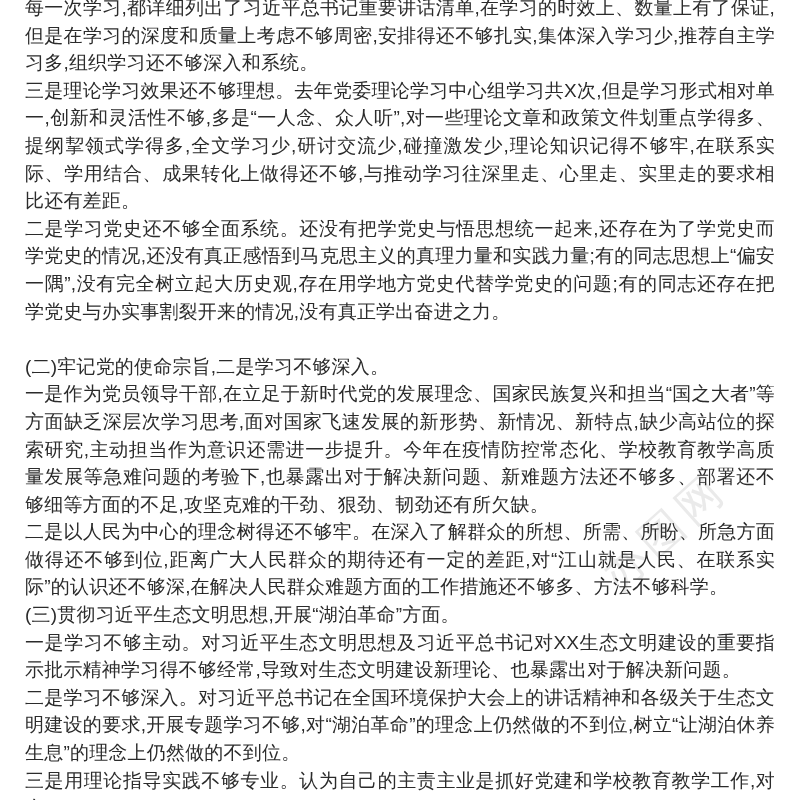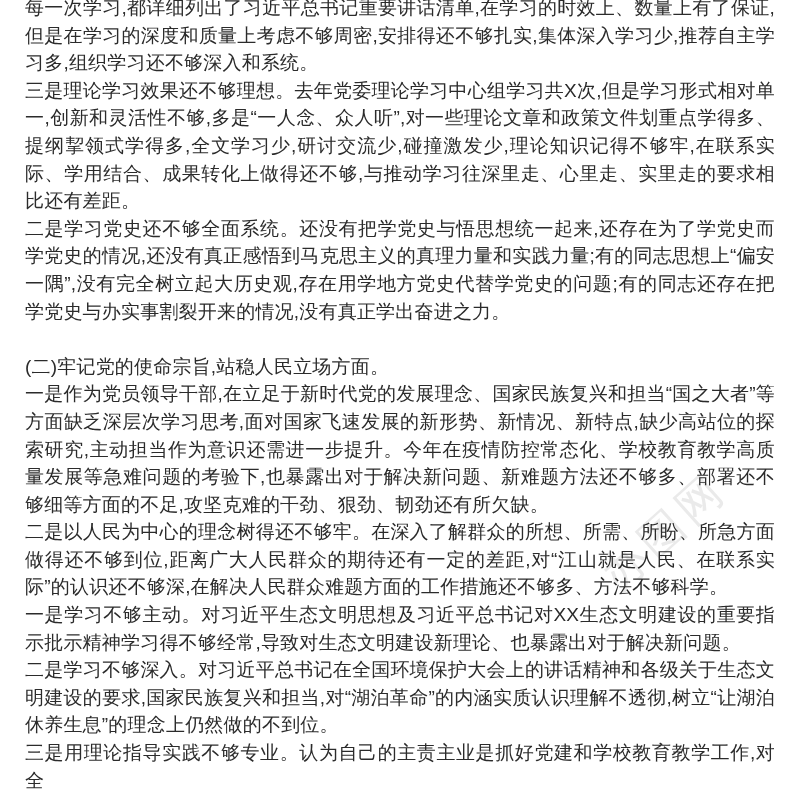"(二)牢记党的使命宗旨,站稳人民立场方面。" p.gap-above { text: ,站稳人民立场方面 -> ,二是学习不够深入 }
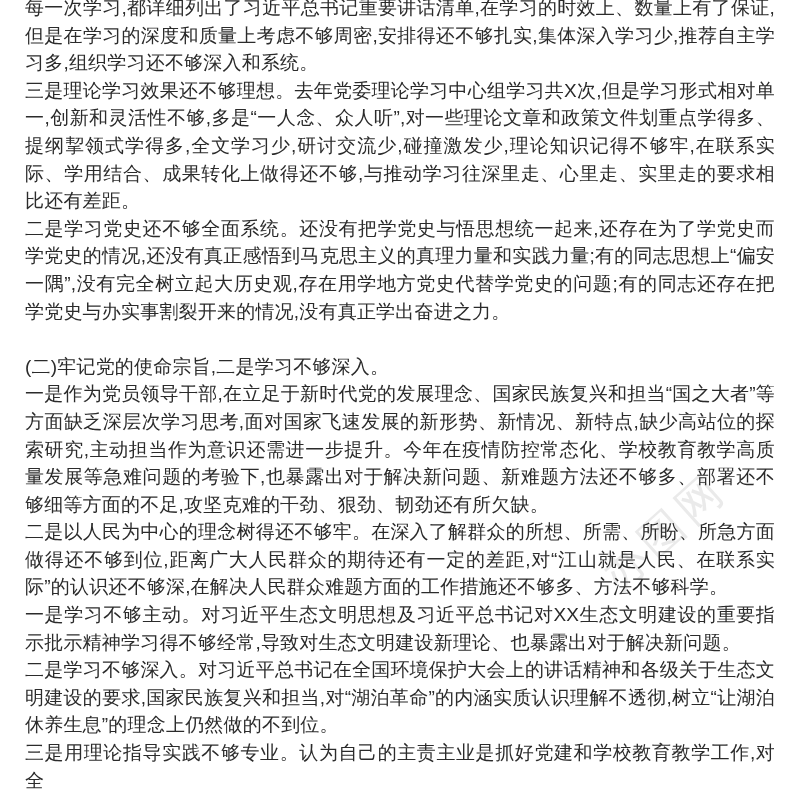"(三)贯彻习近平生态文明思想,开展“湖泊革命”方面。" p { html: none -> <p>(三)贯彻习近平生态文明思想,开展“湖泊革命”方面。</p> }
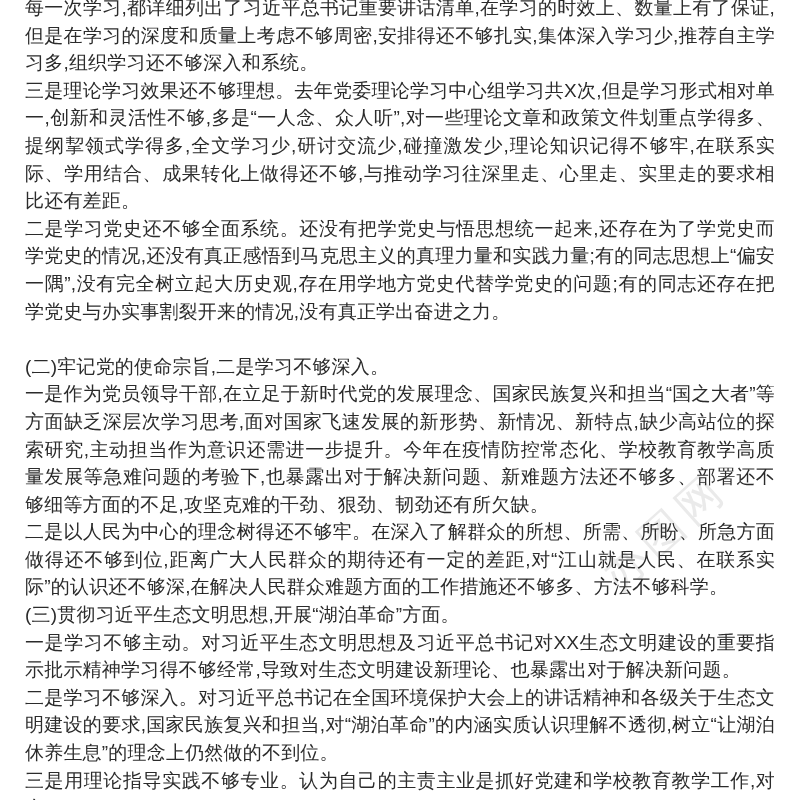"二是学习不够深入。对习近平总书记在全国环境保护大会上的讲话精神和各级关于生态文明" p { text: ,国家民族复兴和担当,对“湖泊革命”的内涵实质认识理解不透彻 -> ,开展专题学习不够,对“湖泊革命”的理念上仍然做的不到位 }
